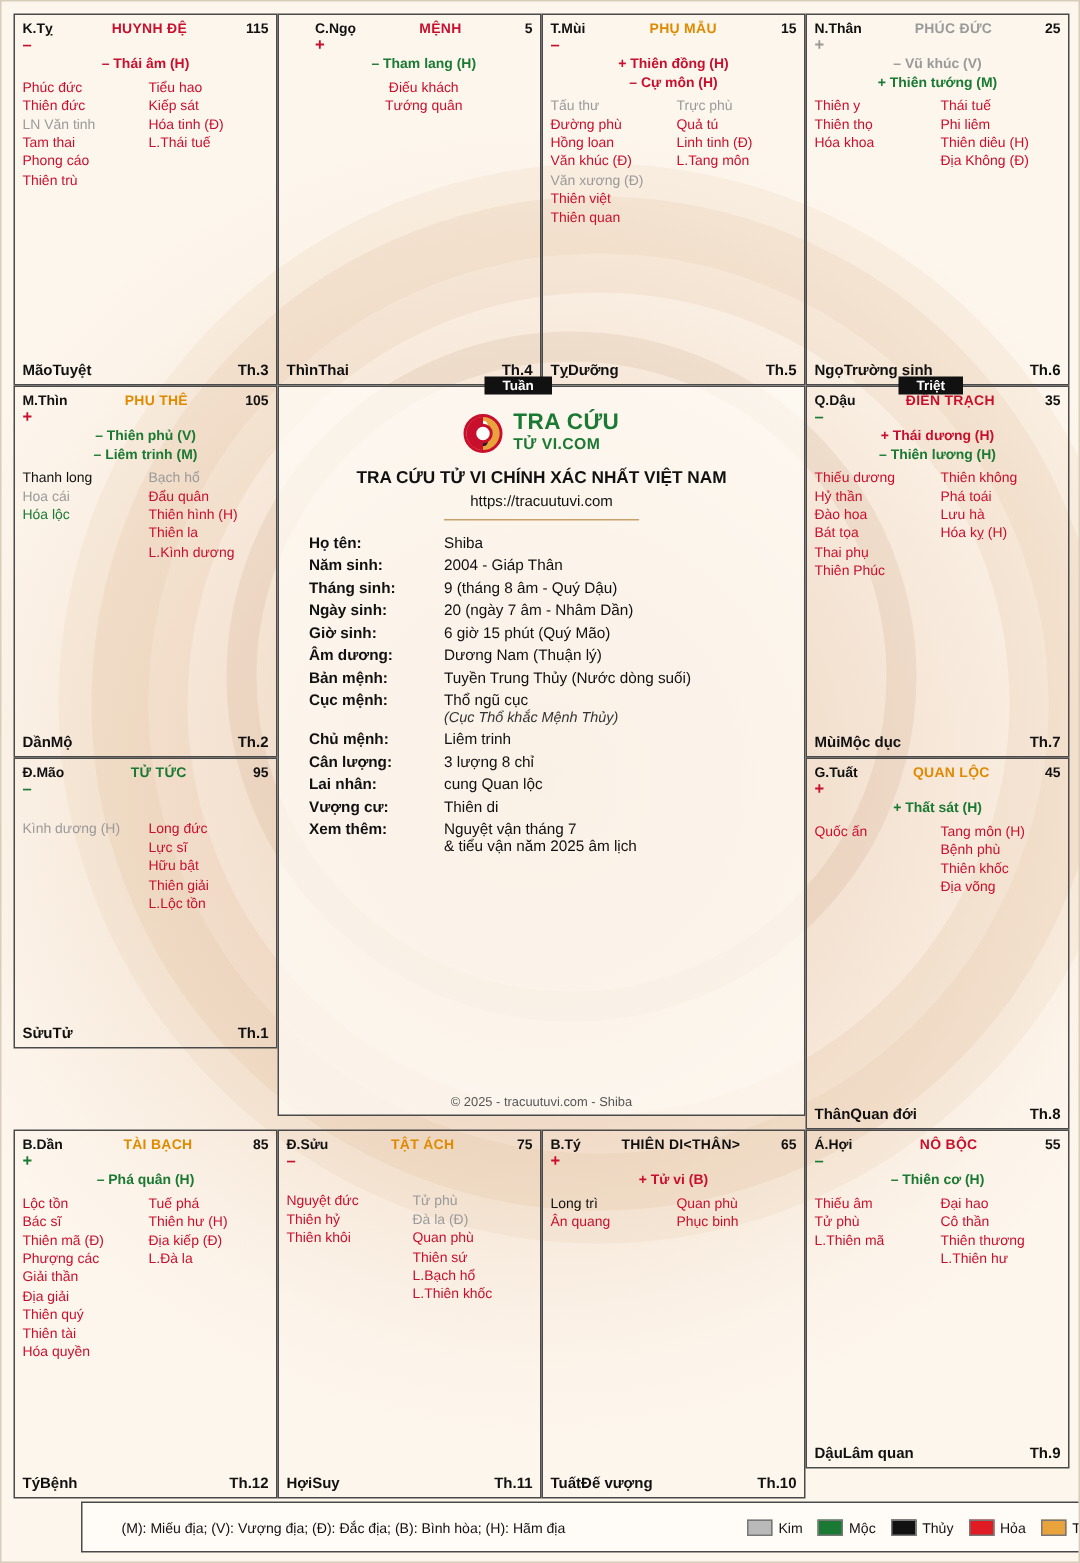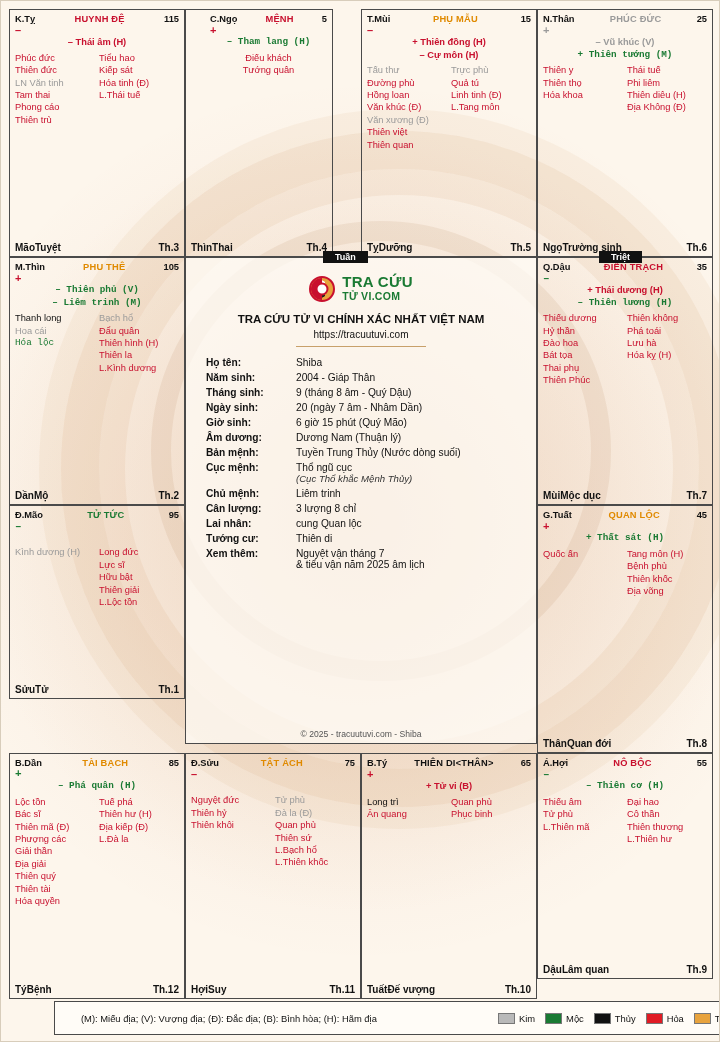"C.Ngọ" div.cell { width: 148px -> 176px }
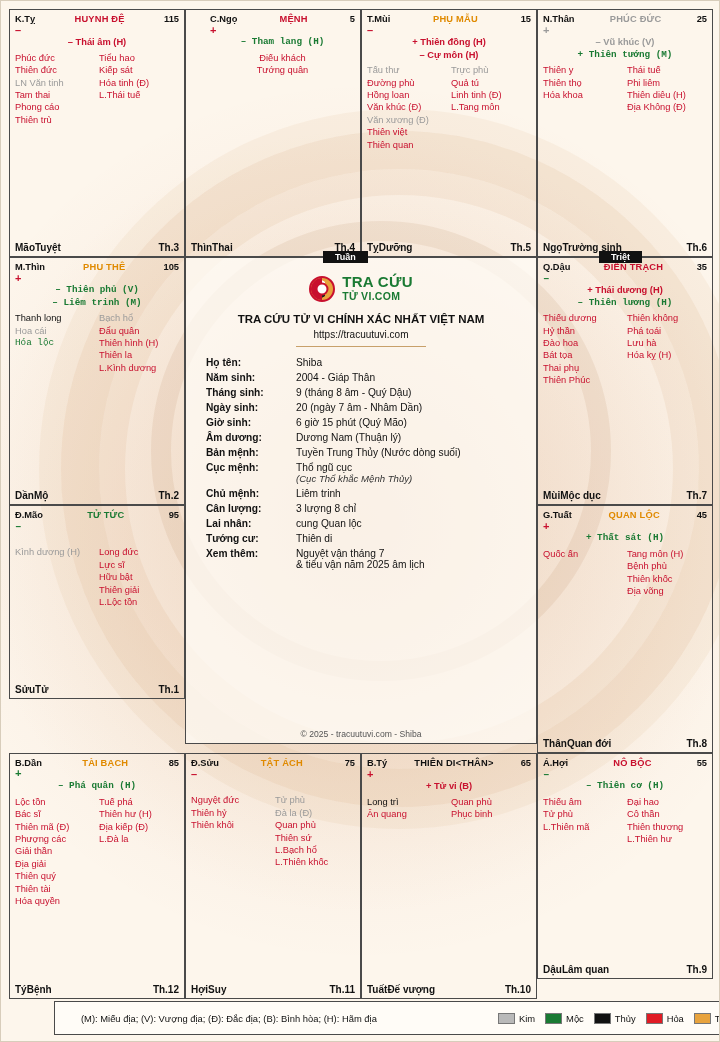"– Tham lang (H)" .s-green { font-family: Liberation Mono, monospace -> none }
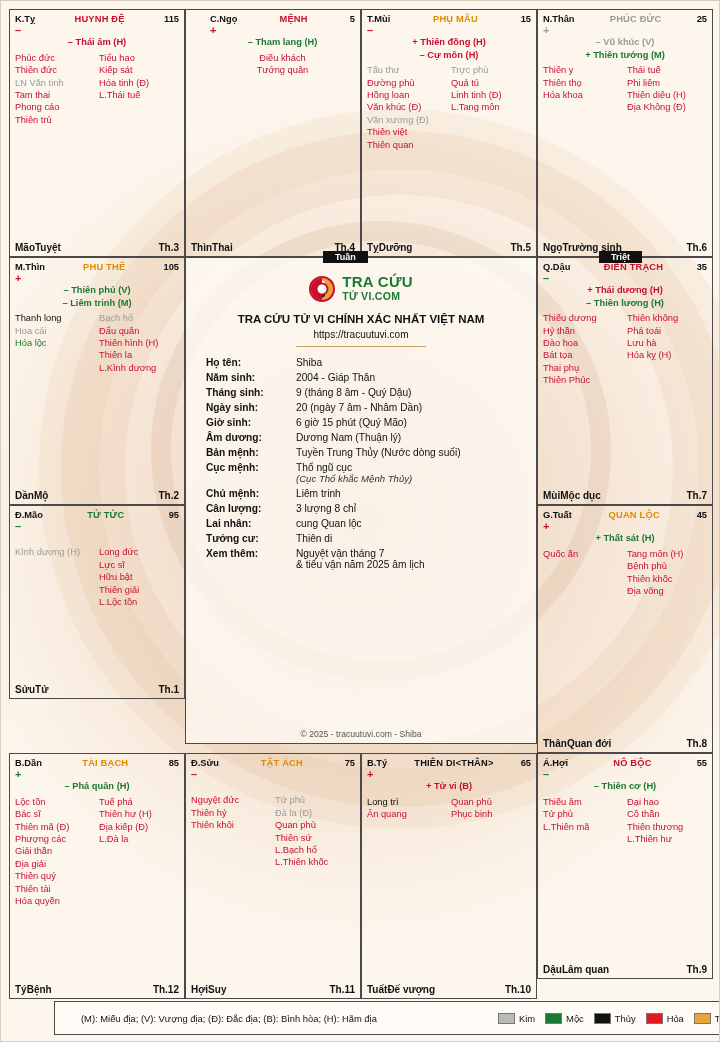"Tướng cư:" td.k { text: Tướng -> Vượng }
